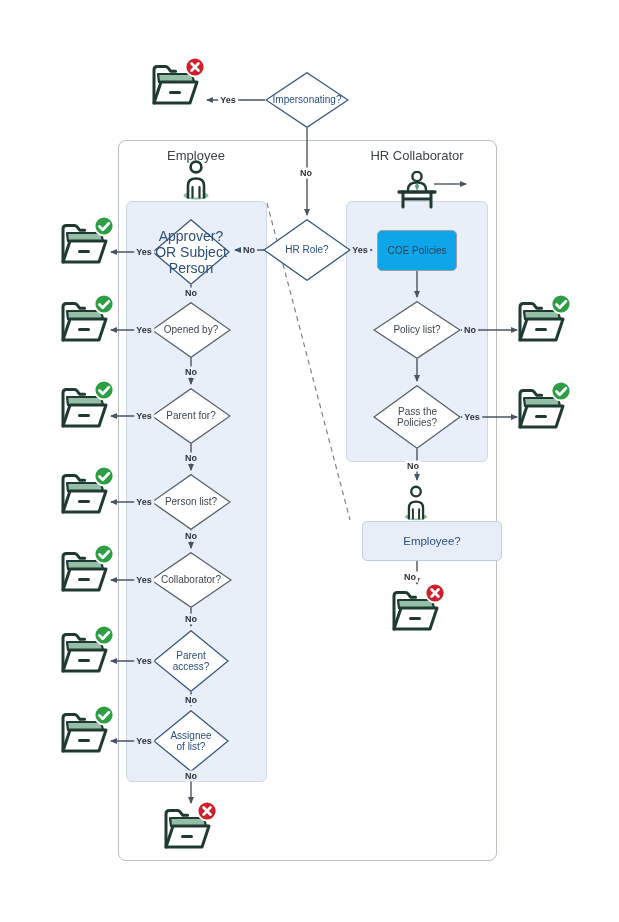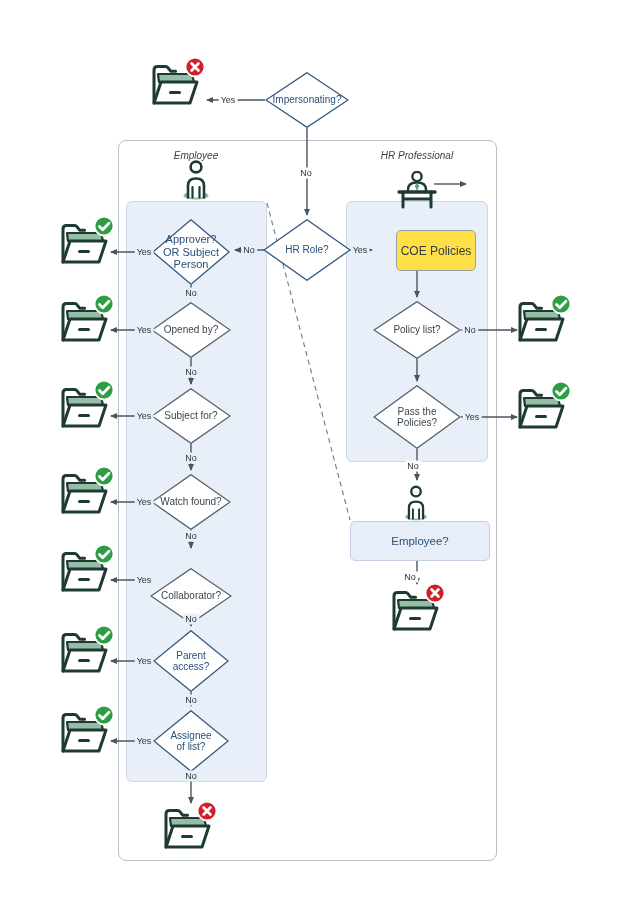"Yes" .edge-label { font-weight: normal -> bold }
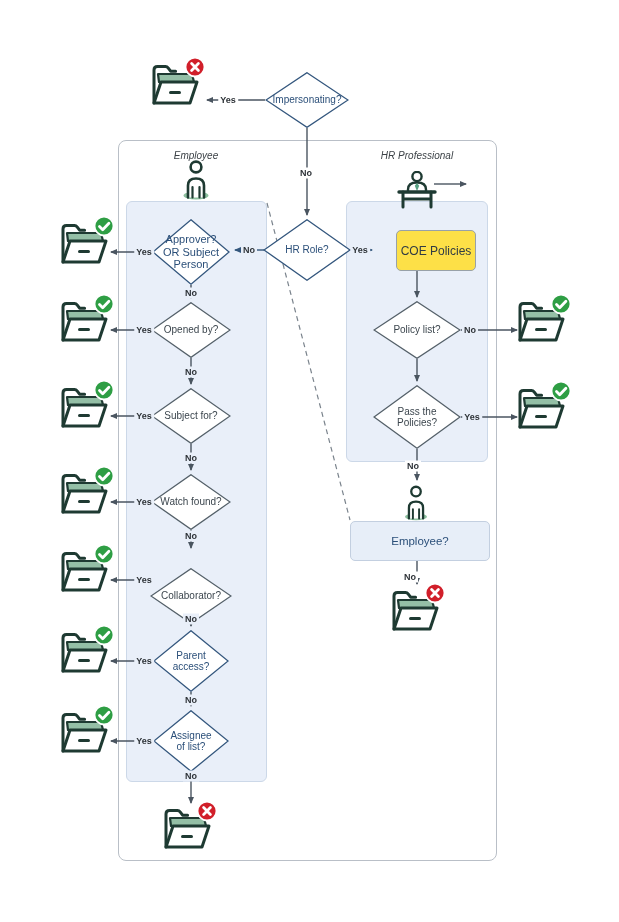"Employee" .lane-header { font-size: 10px -> 13px; font-style: italic -> none }
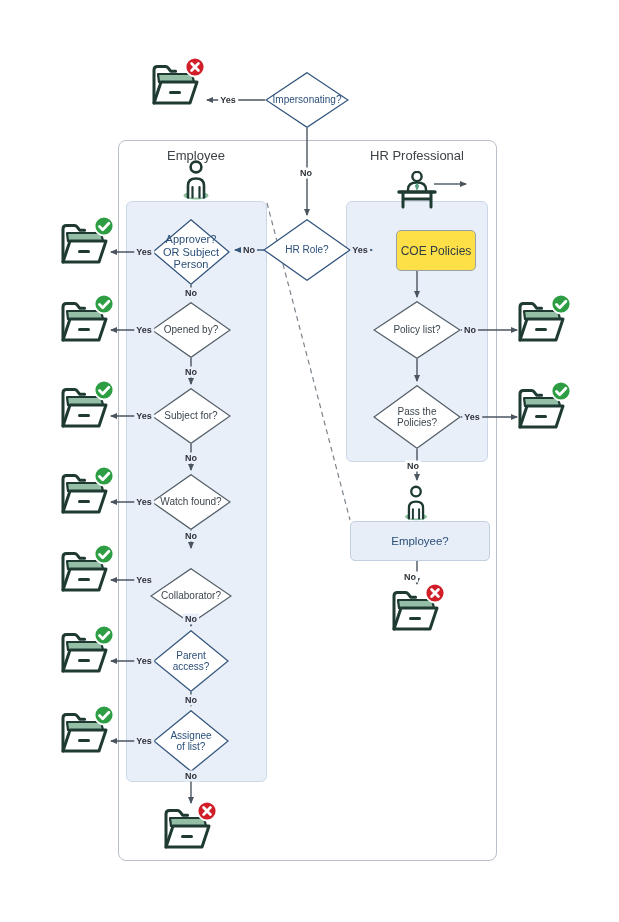"HR Professional" span.lane-header { text: Professional -> Collaborator }
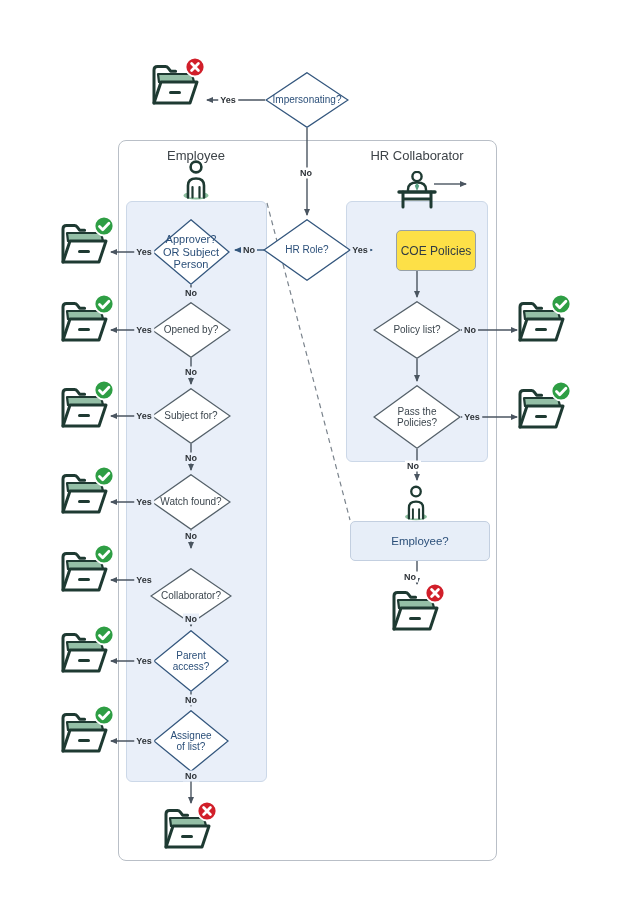"Approver?" .dtext.small { font-size: 11px -> 14px }
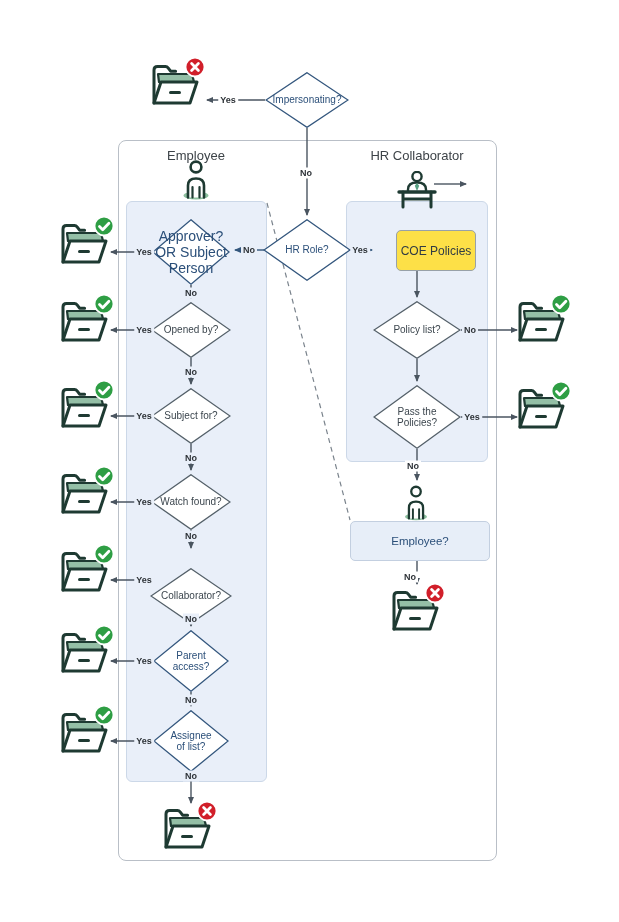"COE Policies" .node-box.white { background: #fde047 -> #0ea5e9; font-size: 12px -> 10px; margin-left: 19px -> none }
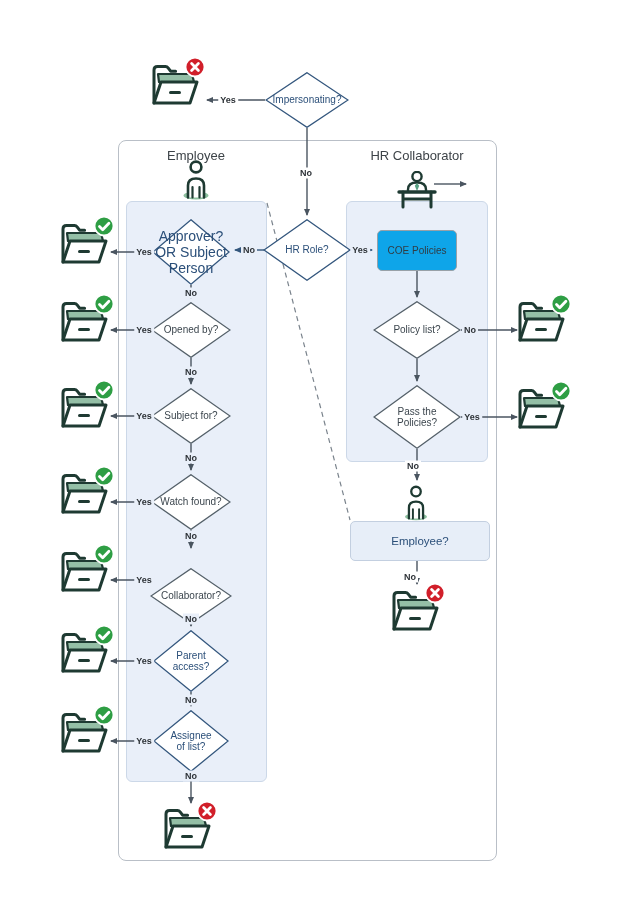"Opened by?" .diamond.gray .dtext { text-align: none -> right }
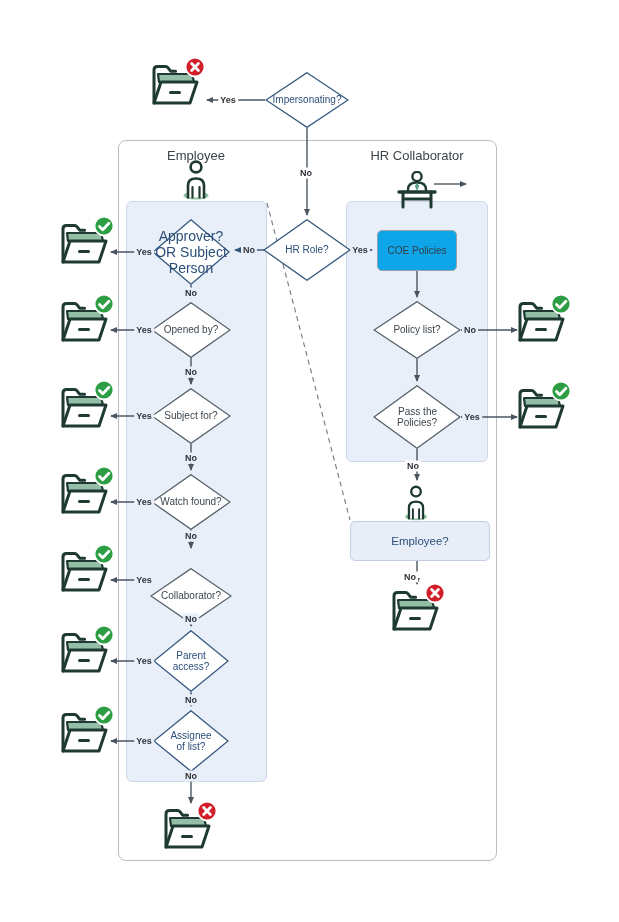"Subject for?" span.dtext { text: Subject -> Parent }
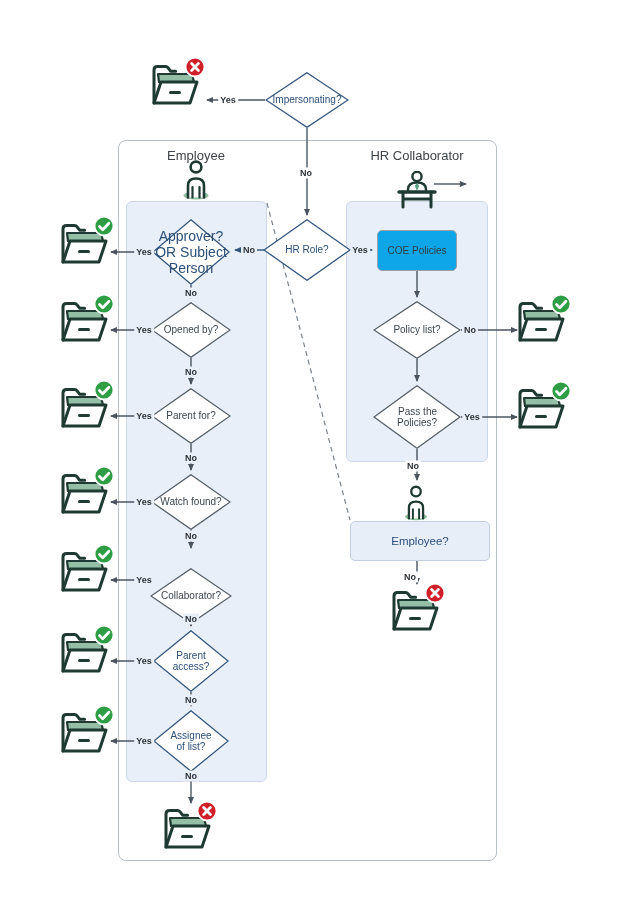"Watch found?" span.dtext { text: Watch found -> Person list }
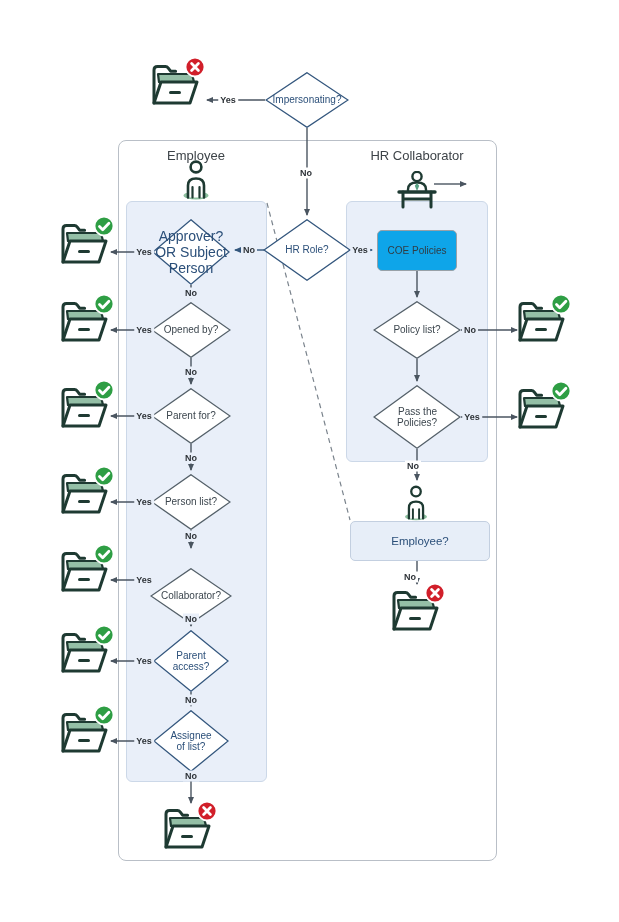"Employee?" .node-box.bluefill { margin-left: none -> 12px }
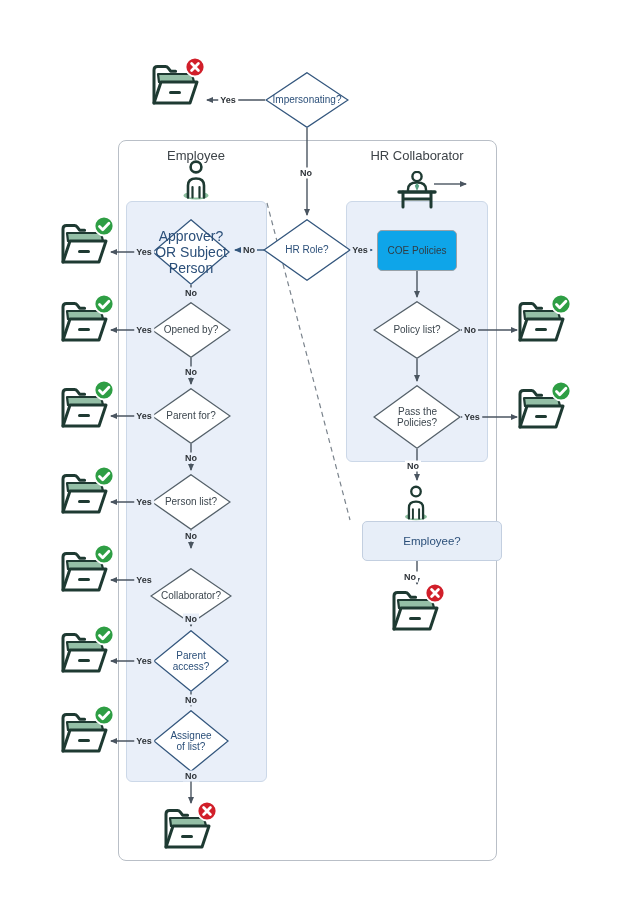"Collaborator?" div.diamond { top: 568px -> 552px }
